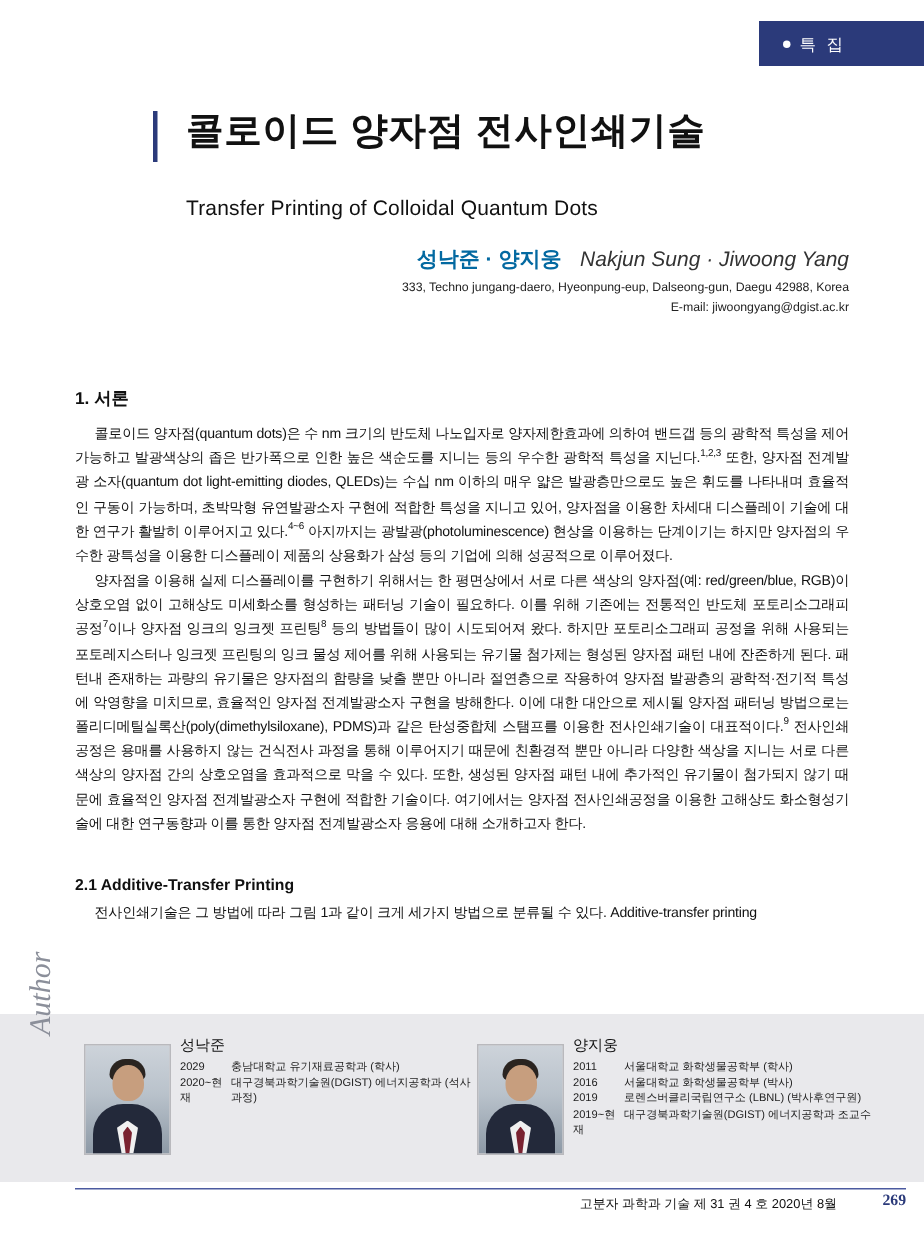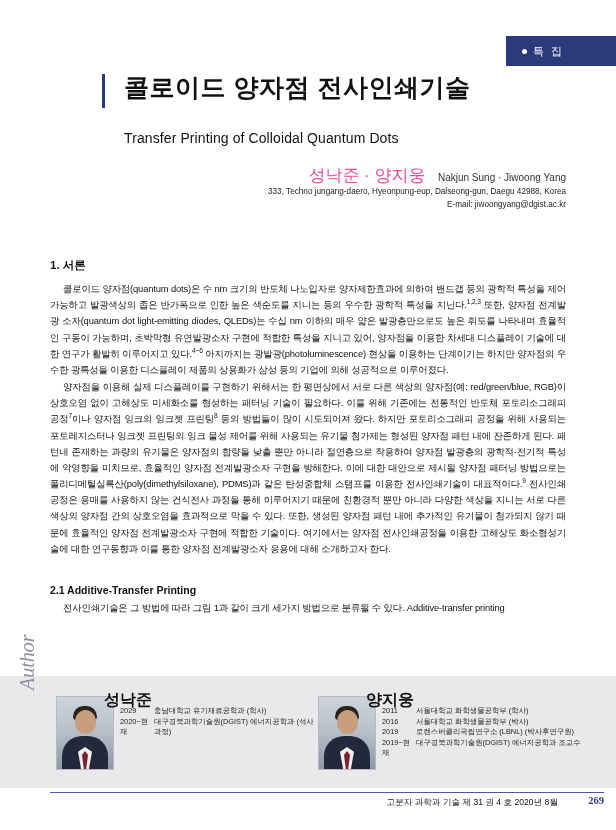"특 집" .special-tab { top: 36px -> 14px }
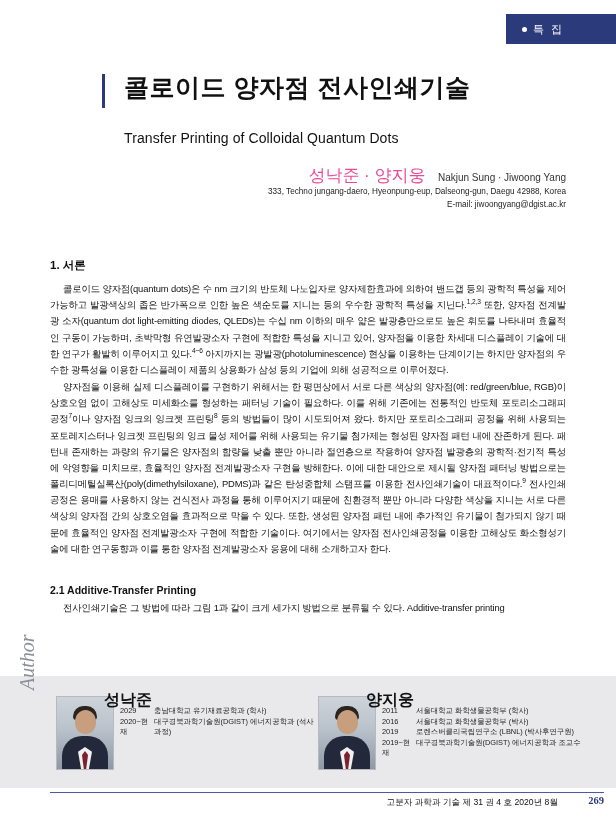"성낙준 · 양지웅" .authors-ko { color: #ec4899 -> #0369a1; font-size: 17px -> 14px; font-weight: normal -> bold }
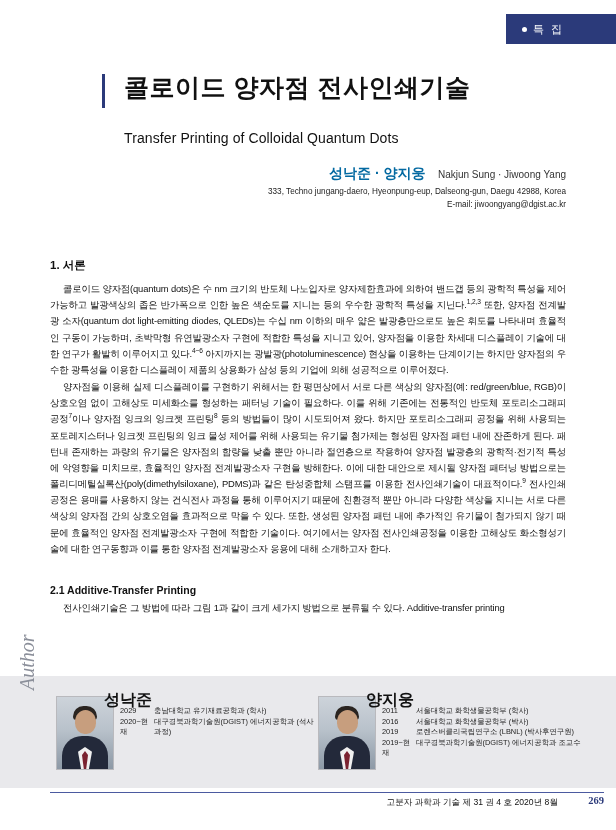"Nakjun Sung · Jiwoong Yang" .authors-en { font-size: 10px -> 14px; font-style: none -> italic }
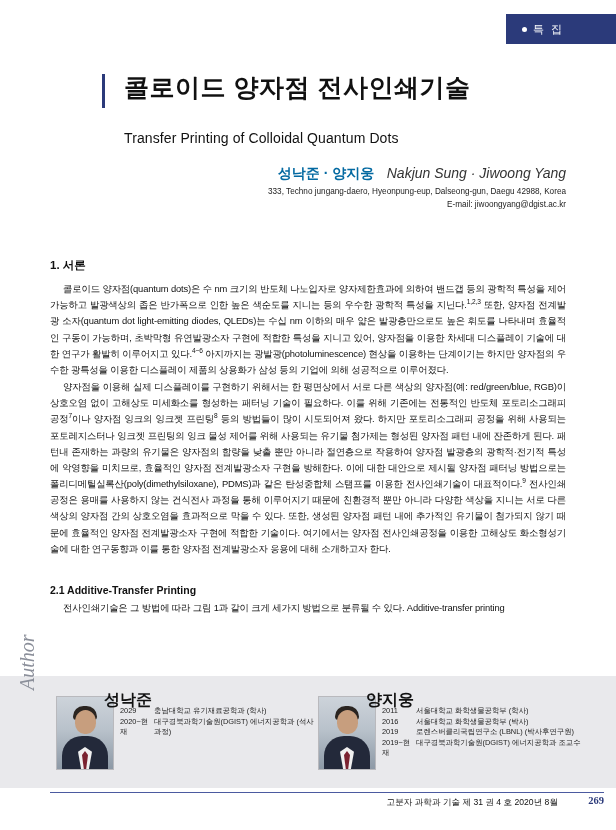"성낙준" .bio-name { font-size: 16px -> 10px; font-weight: bold -> normal; left: 48px -> 64px }
